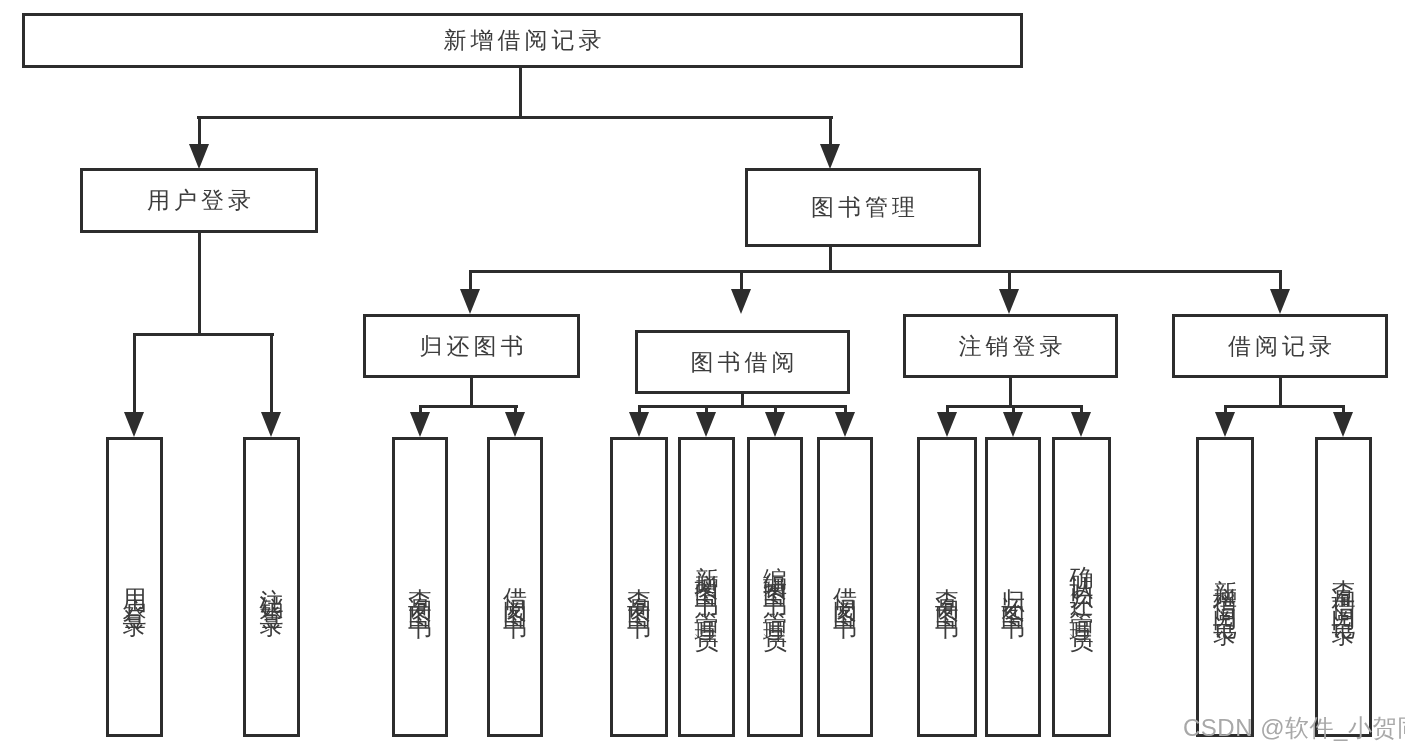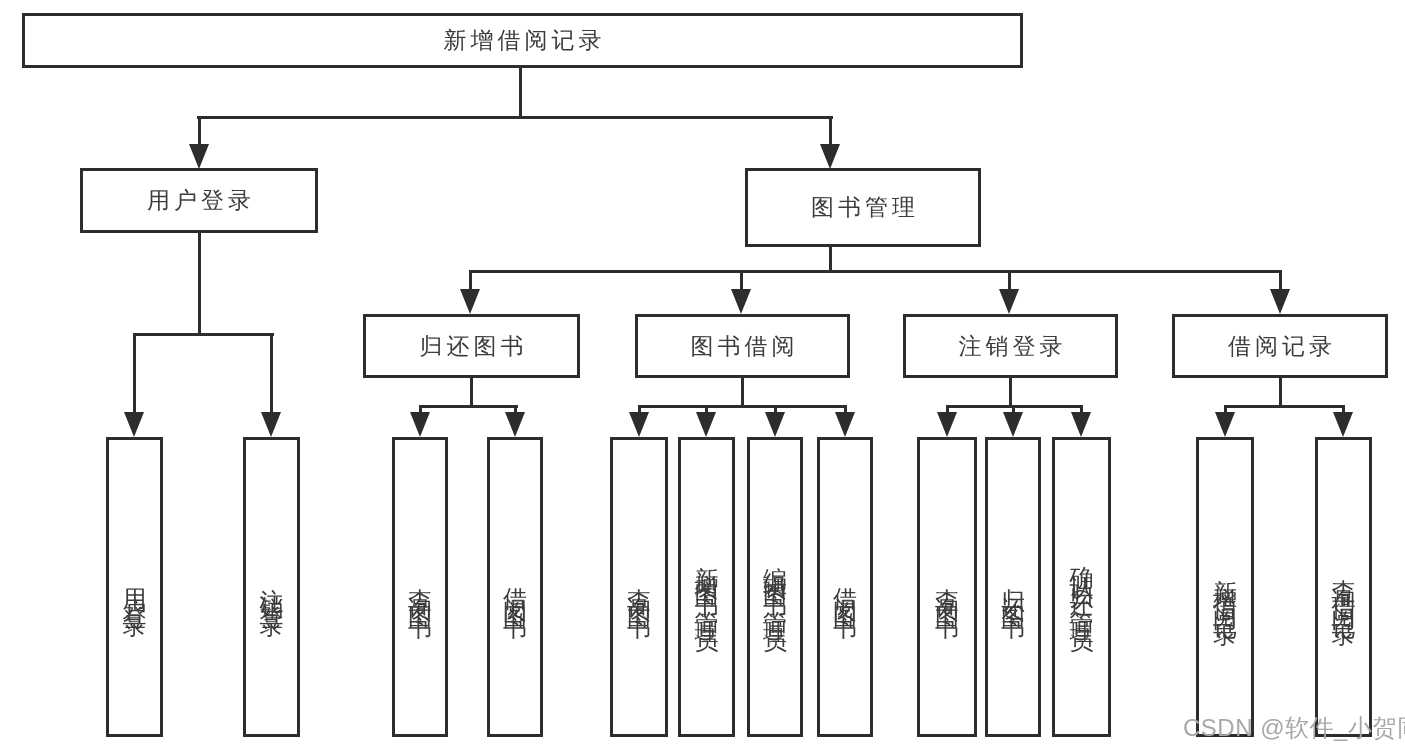"图书借阅" div.box { top: 314px -> 330px }
